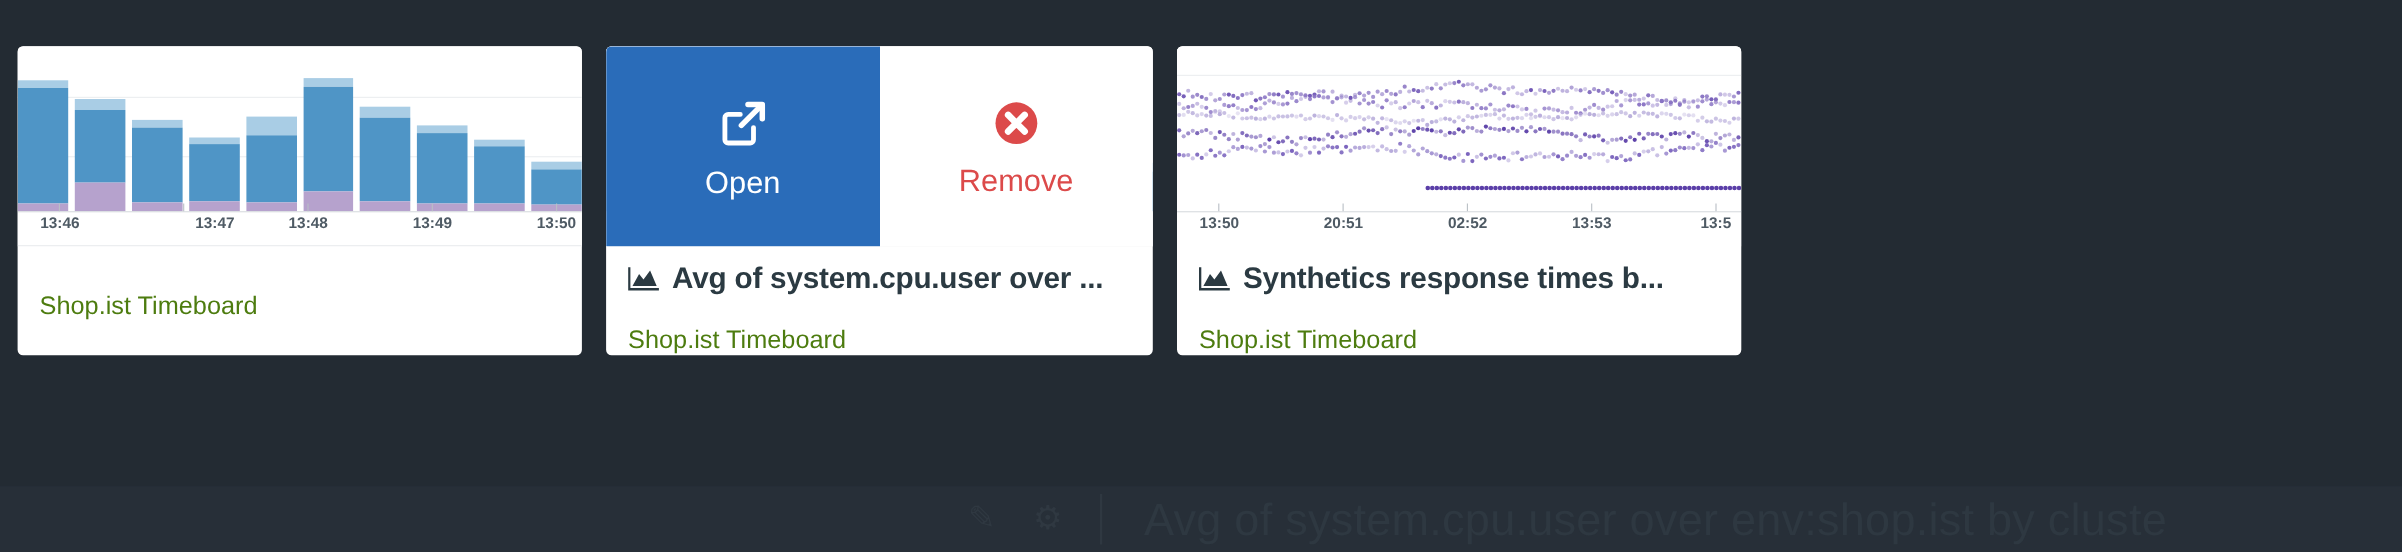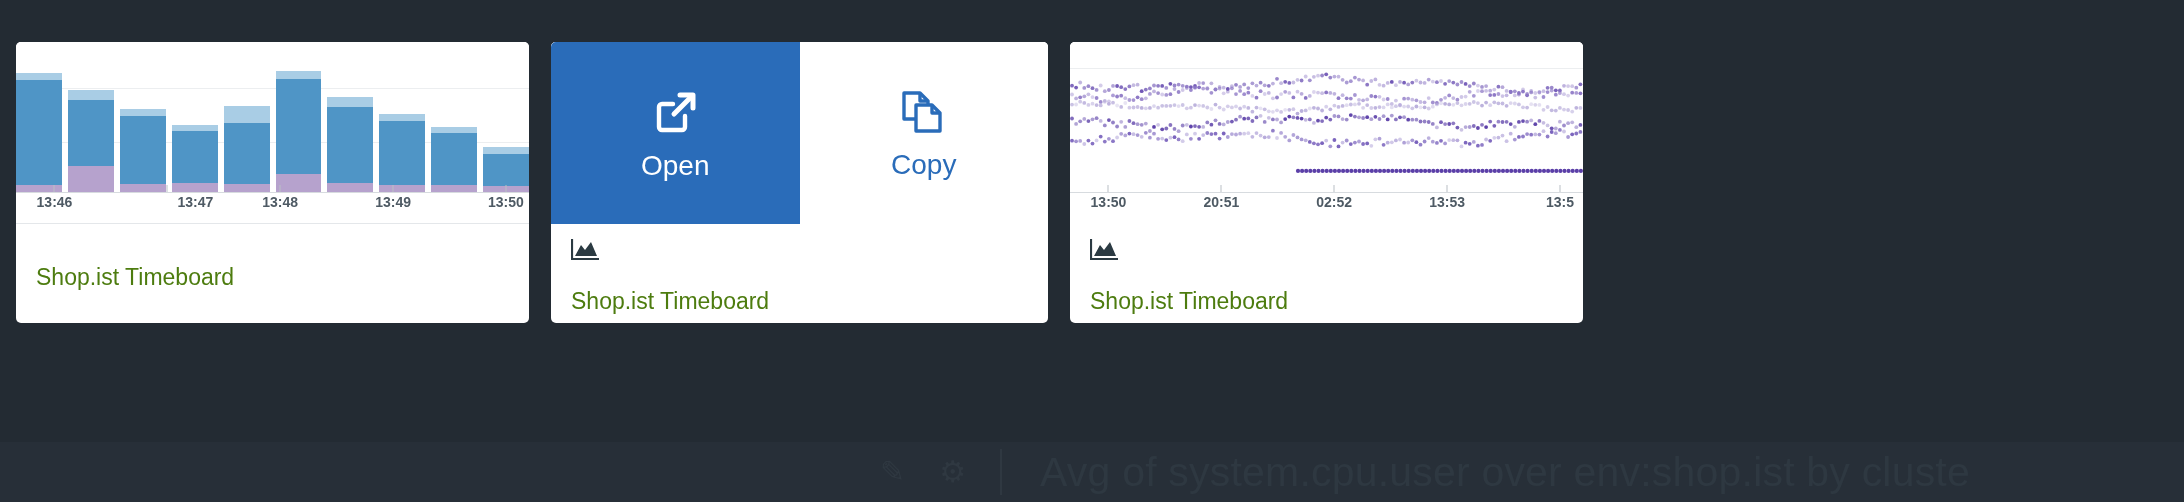"Copy" div.action { html: <div> <svg> <path></path> <path></path> <path></path> <path></path> </svg> <span>Copy</span> </div> -> none }
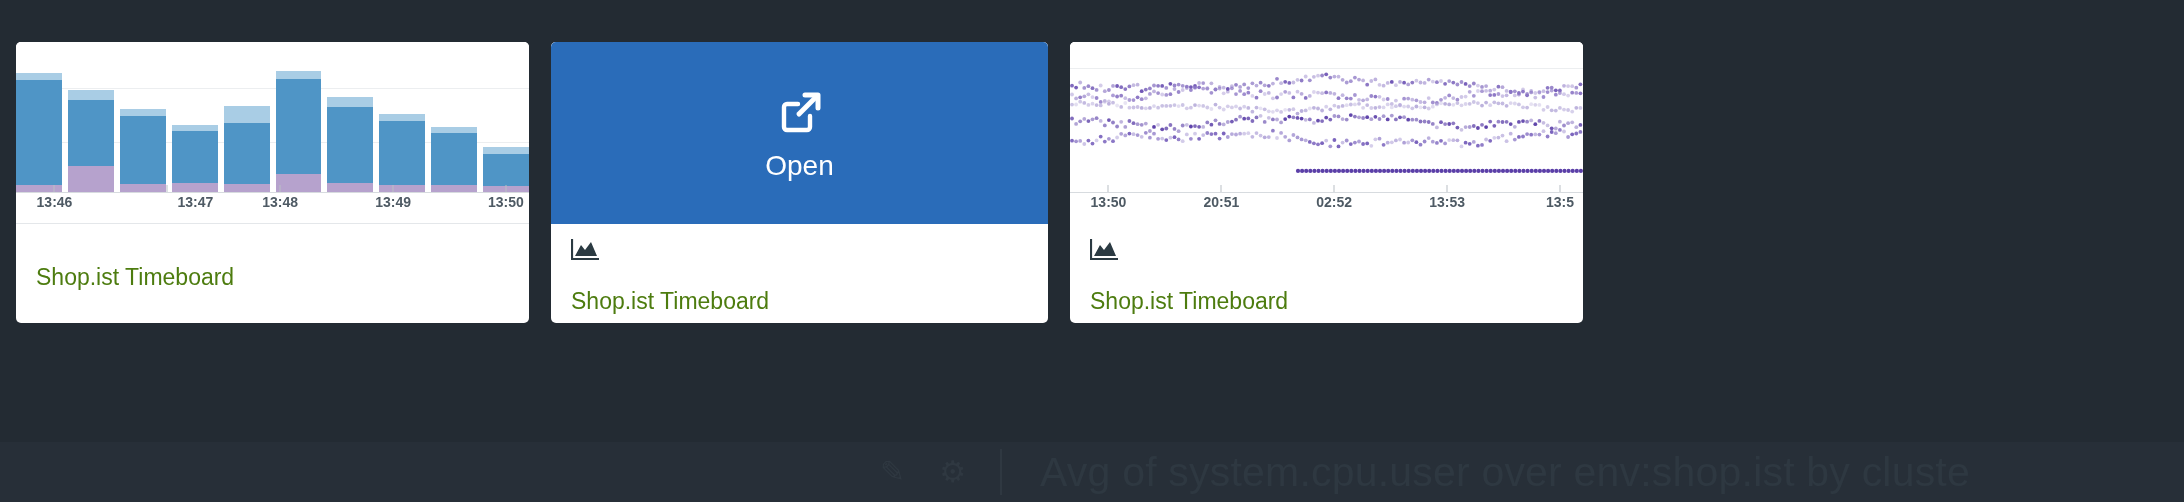"Remove" div.action { html: none -> <div> <svg> <circle></circle> <path></path> </svg> <span>Remove</span> </div> }
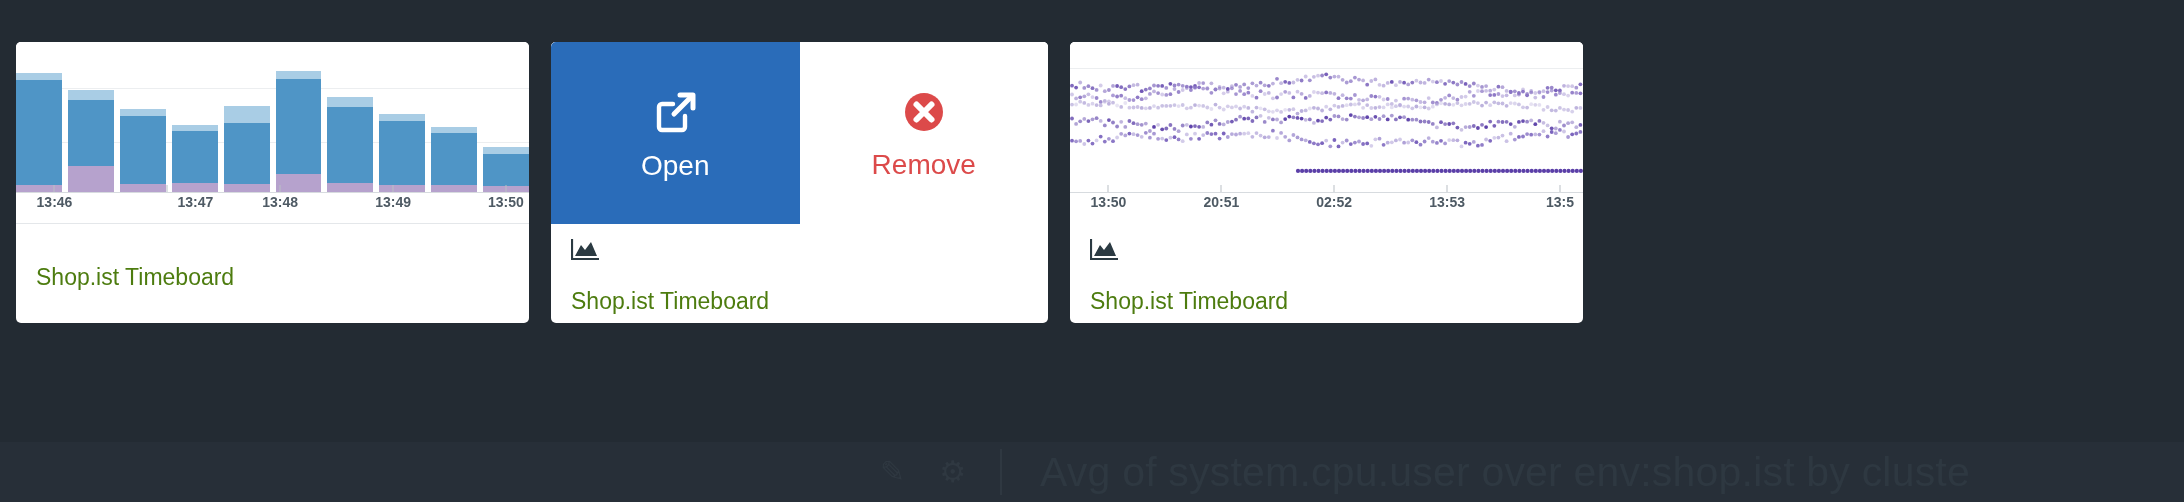"Avg of system.cpu.user over ..." span { html: none -> <span>Avg of system.cpu.user over ...</span> }
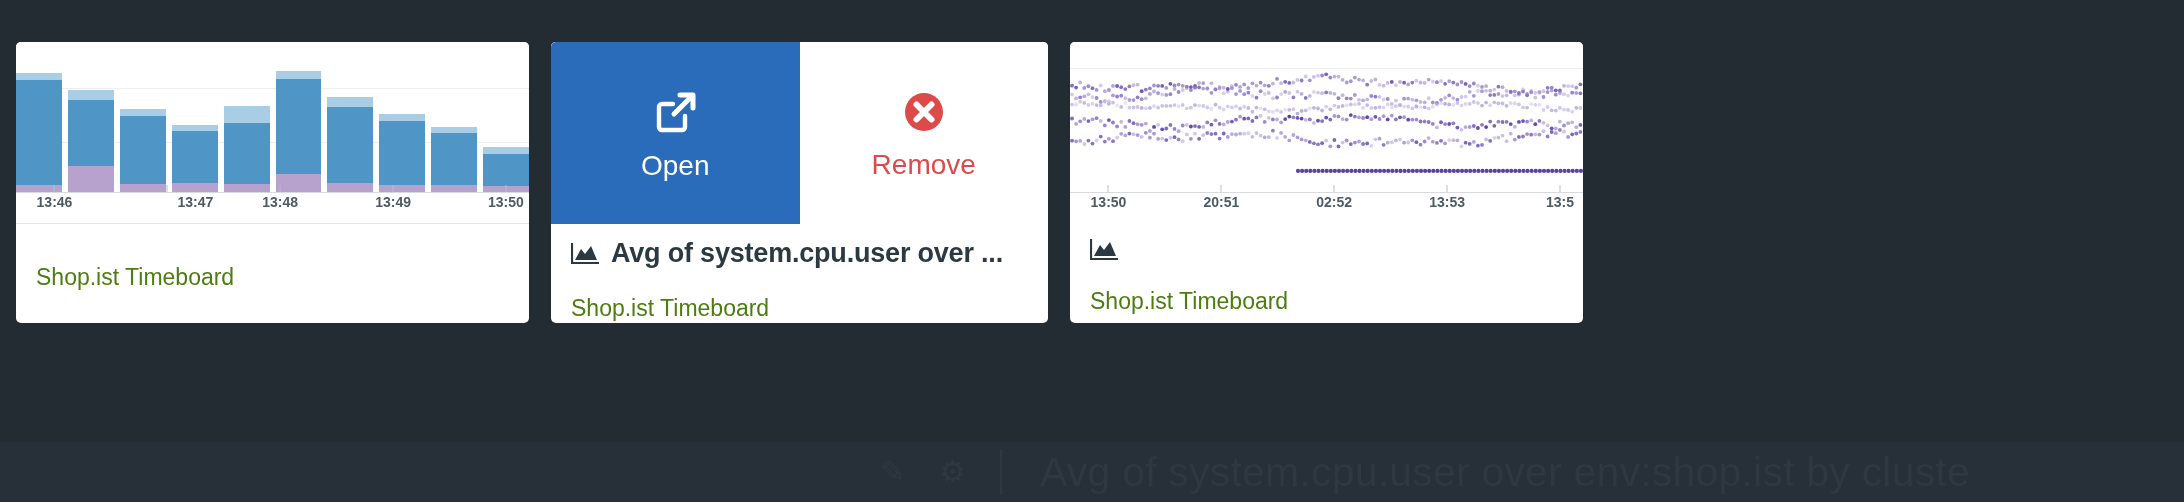"Synthetics response times b..." span { html: none -> <span>Synthetics response times b...</span> }
